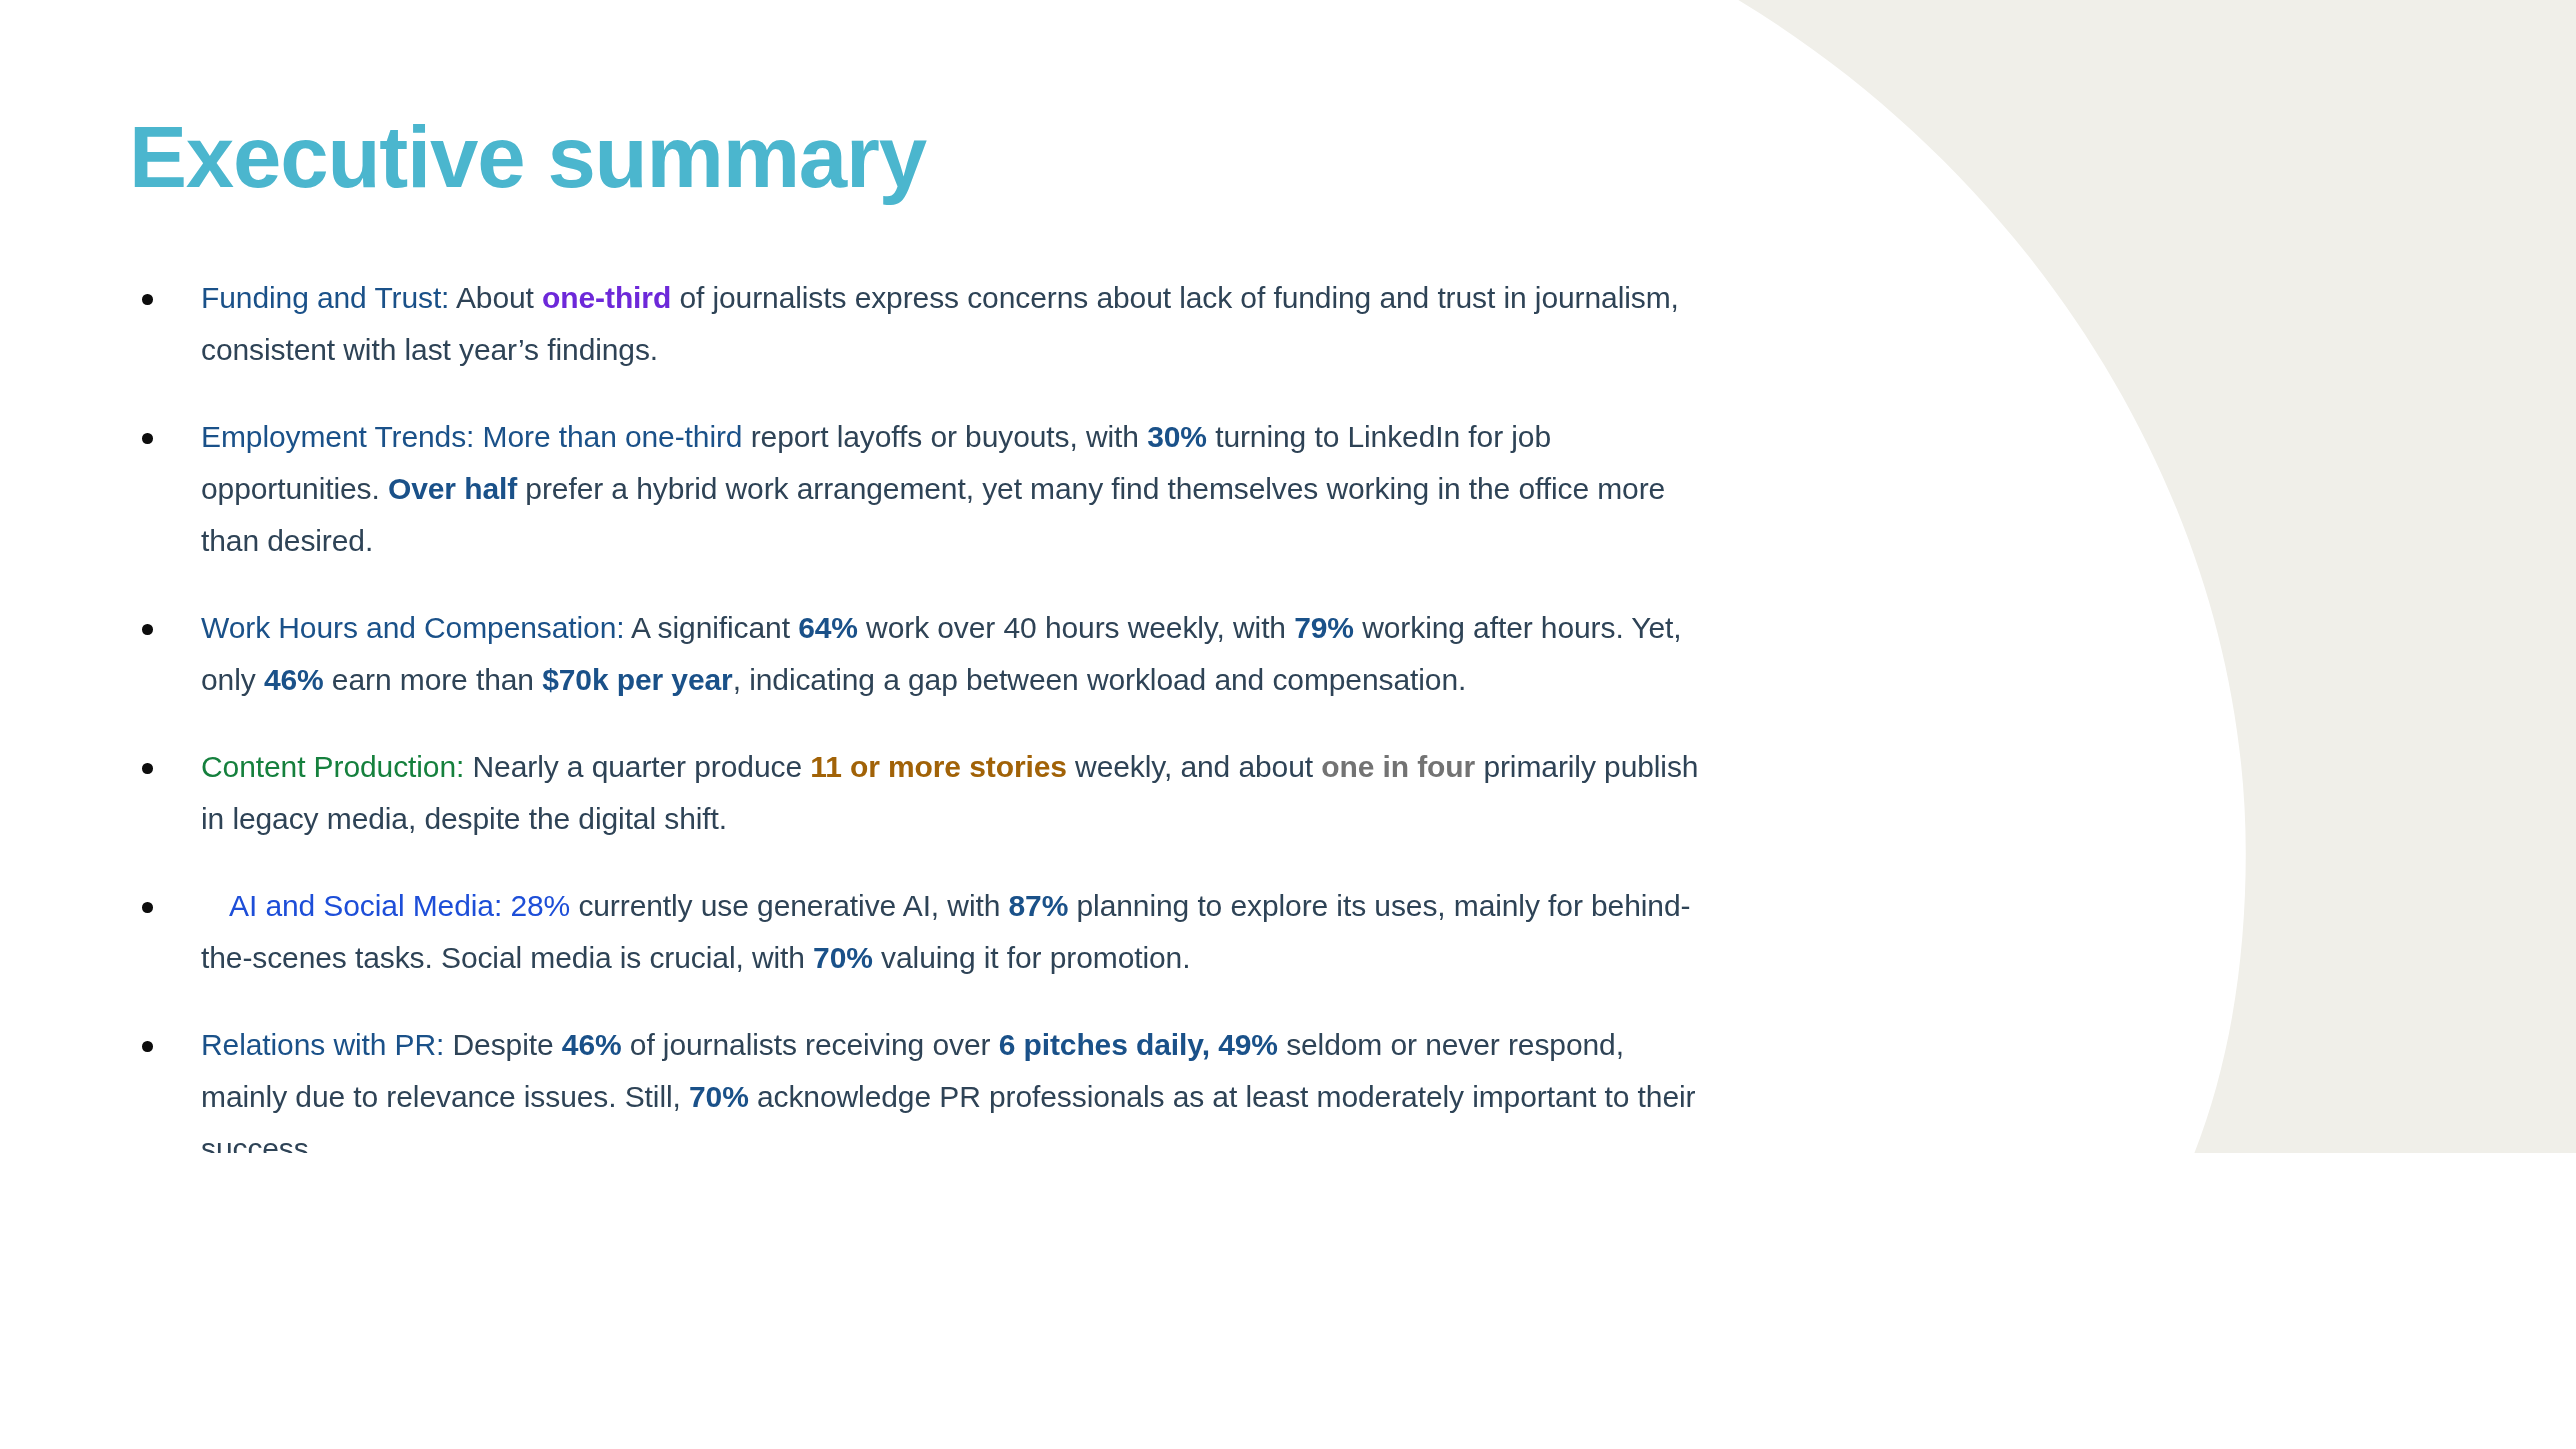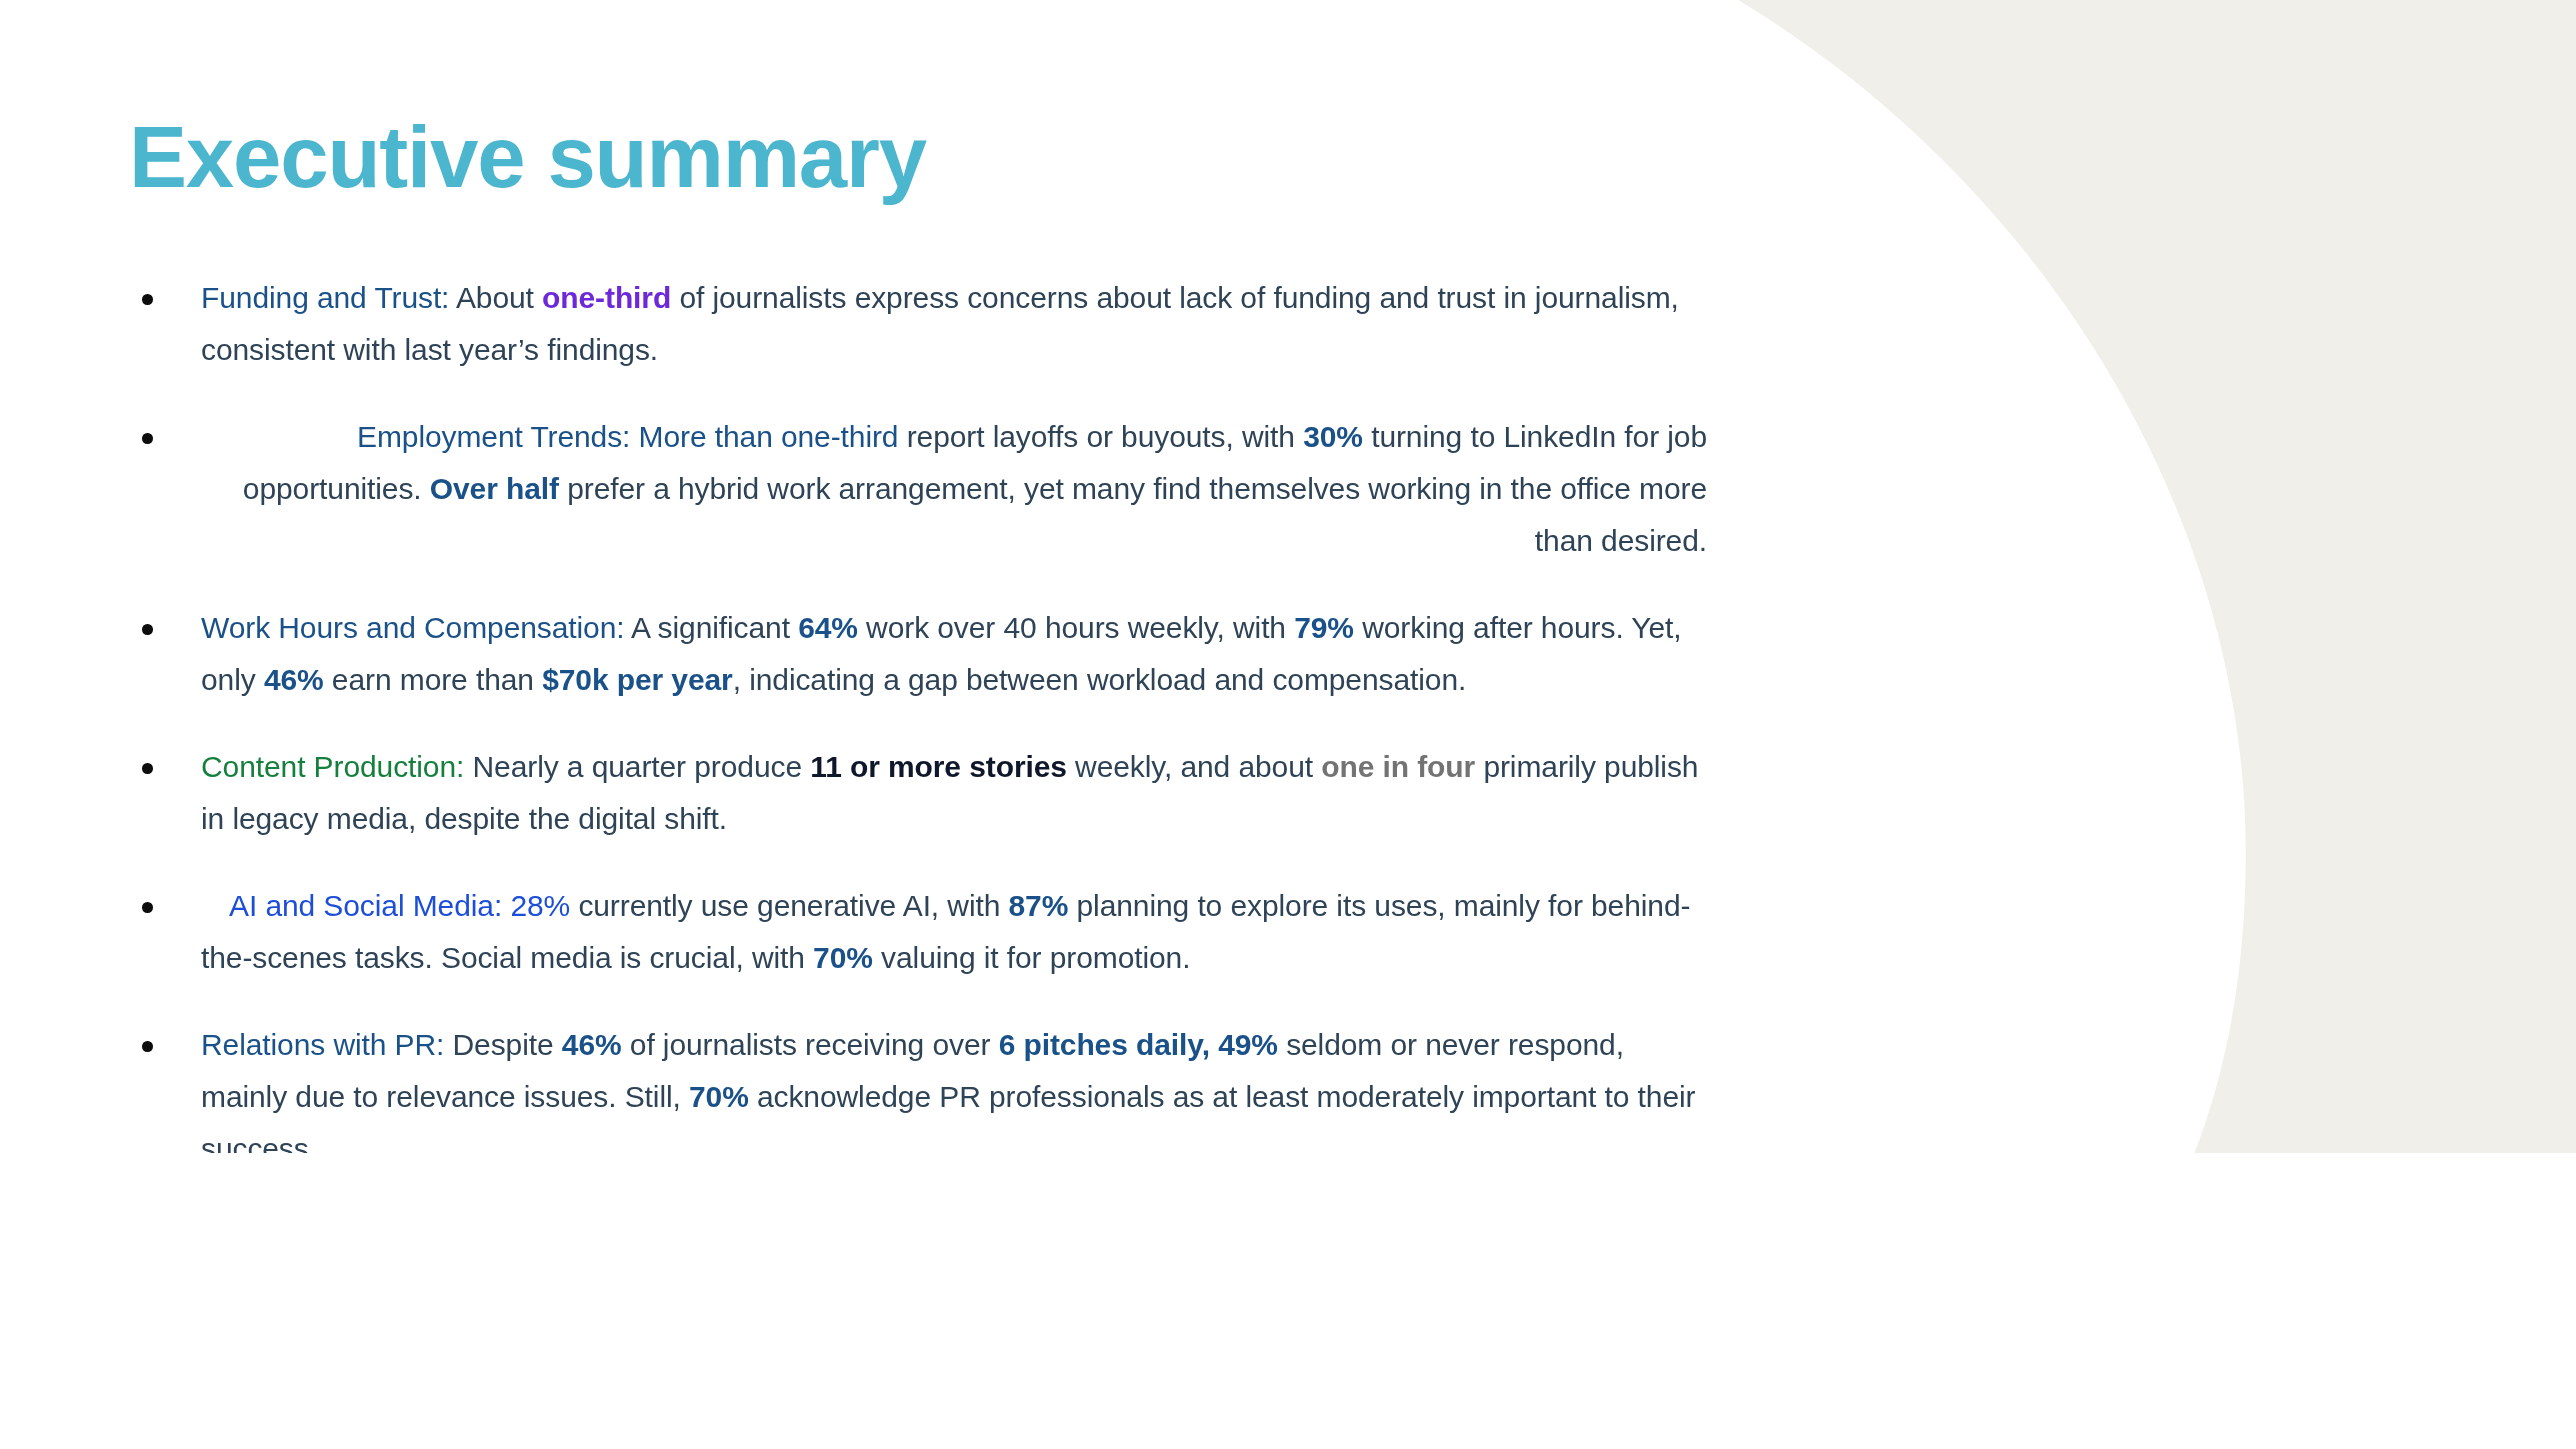"Employment Trends: More than one-third" li.bullet-item { text-align: right -> none }
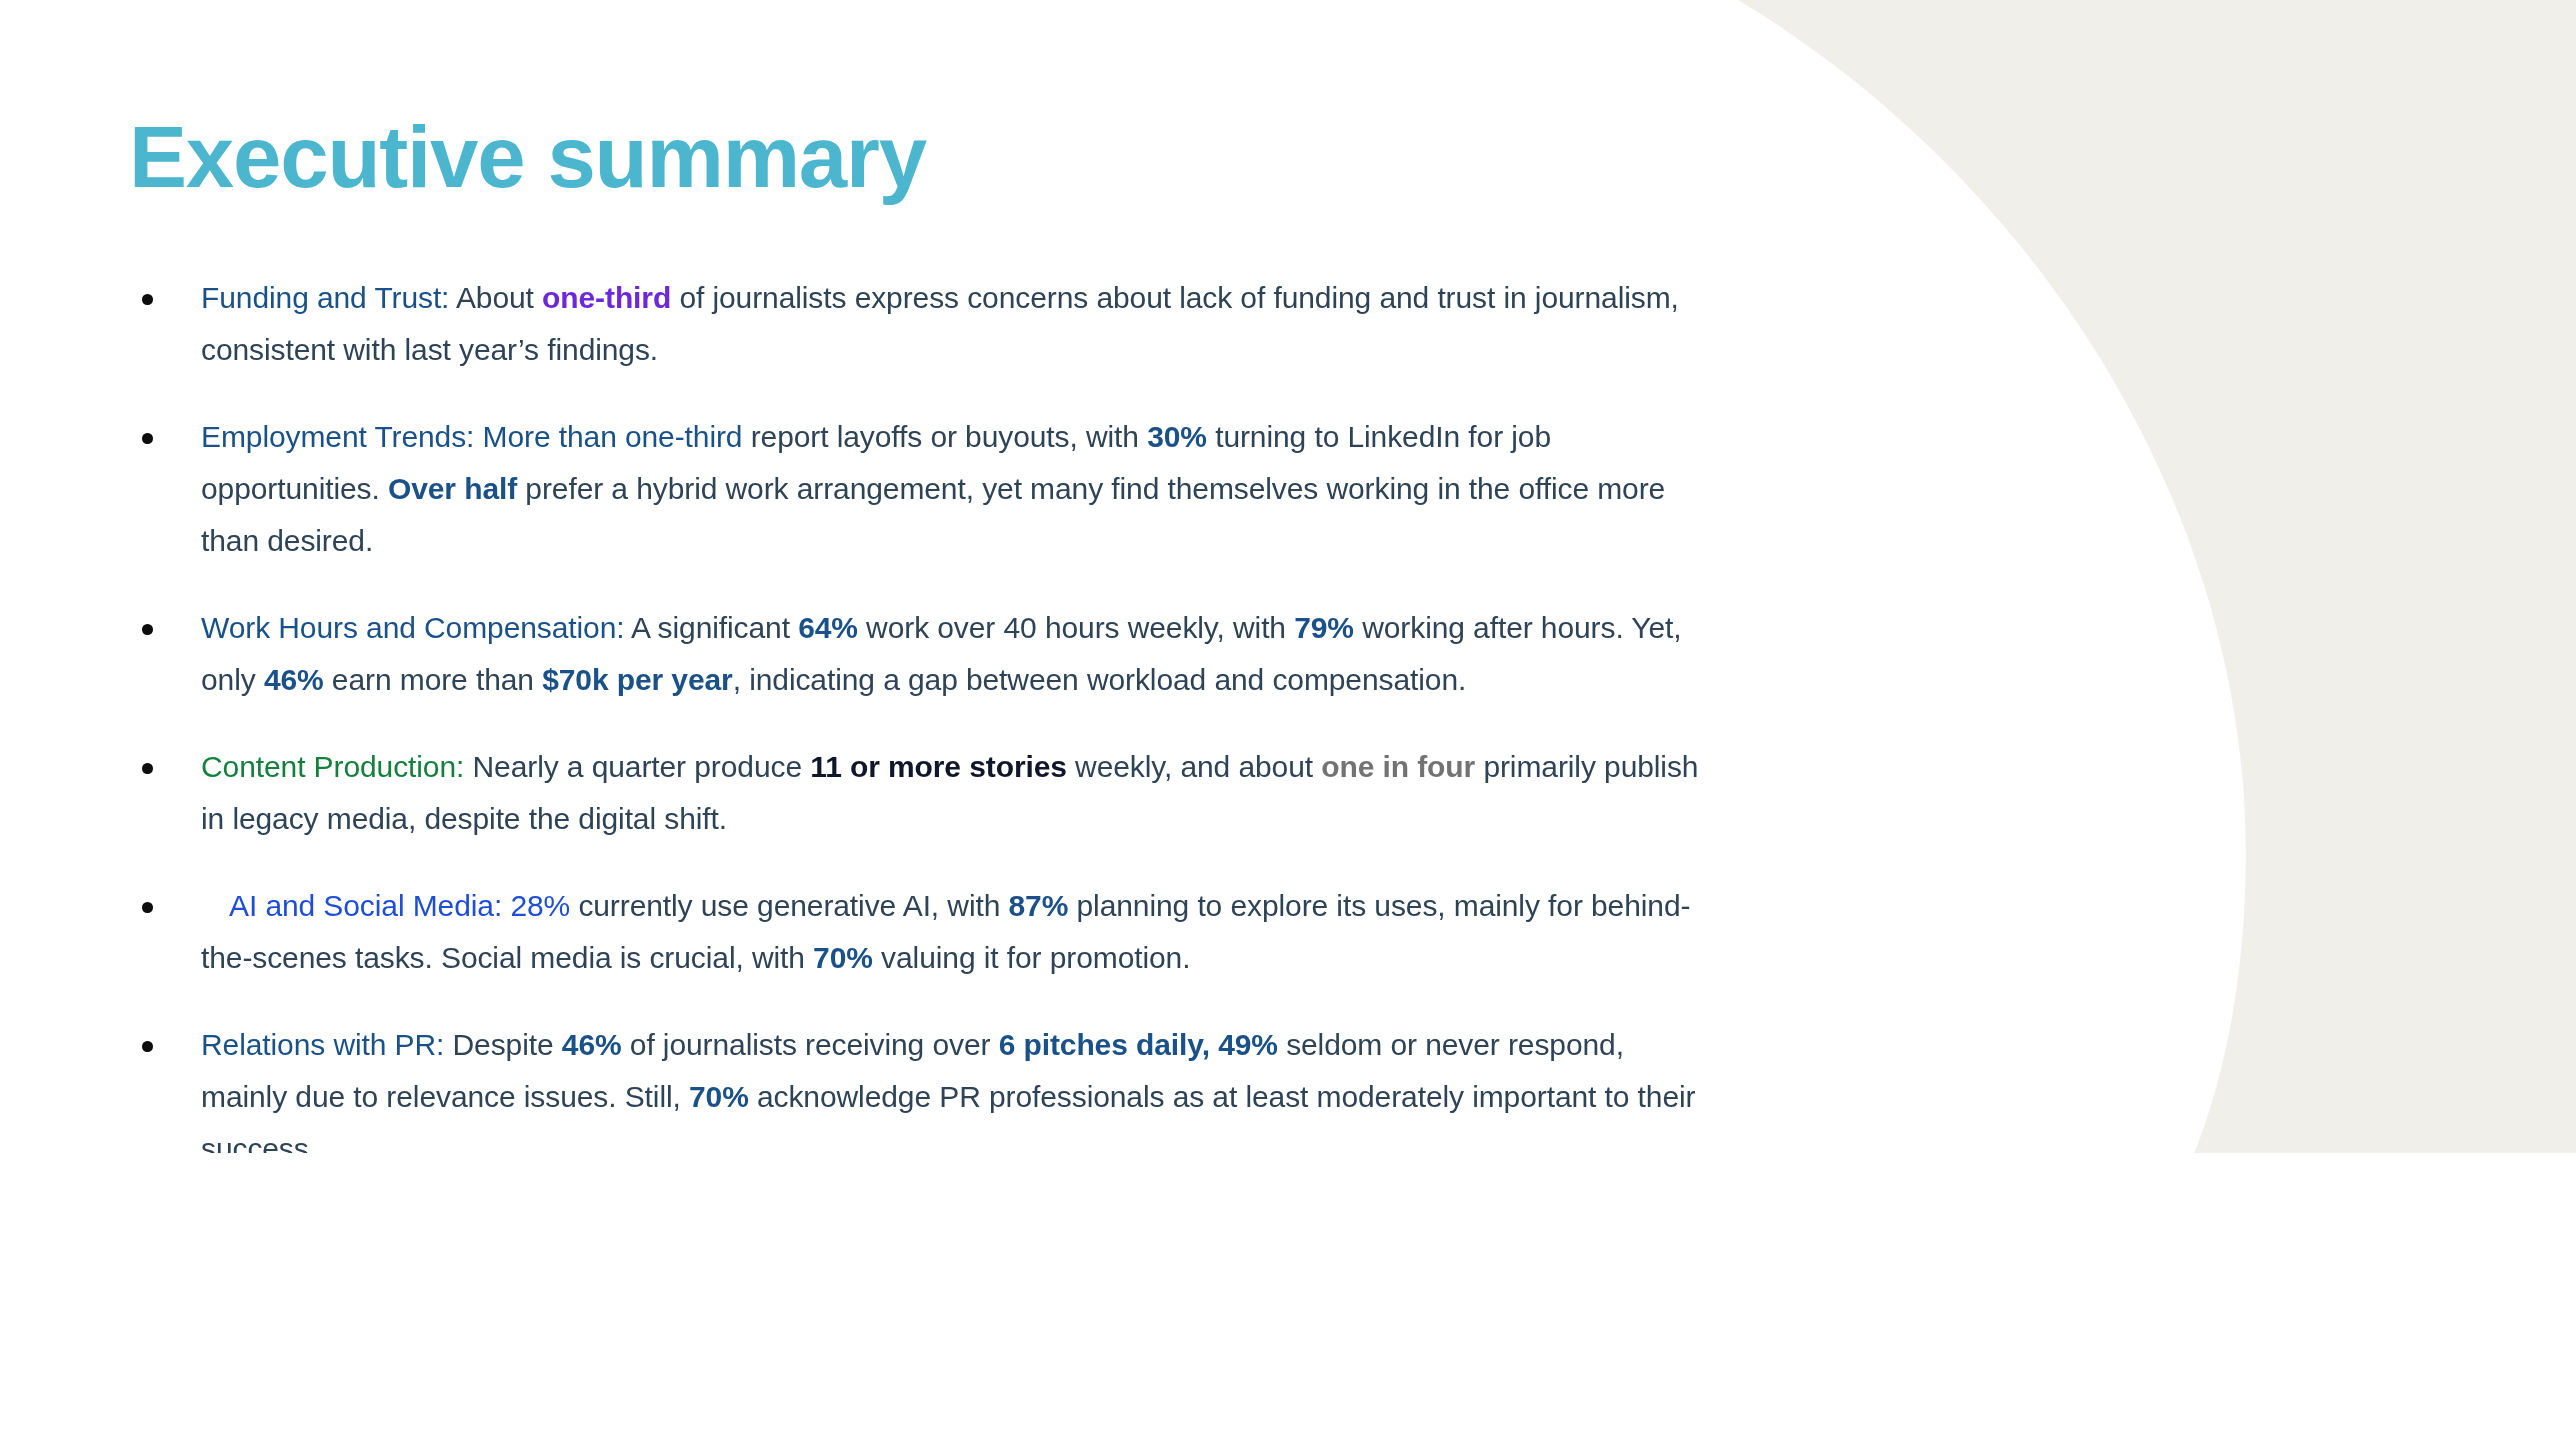"11 or more stories" b { color: #0f172a -> #a16207 }
